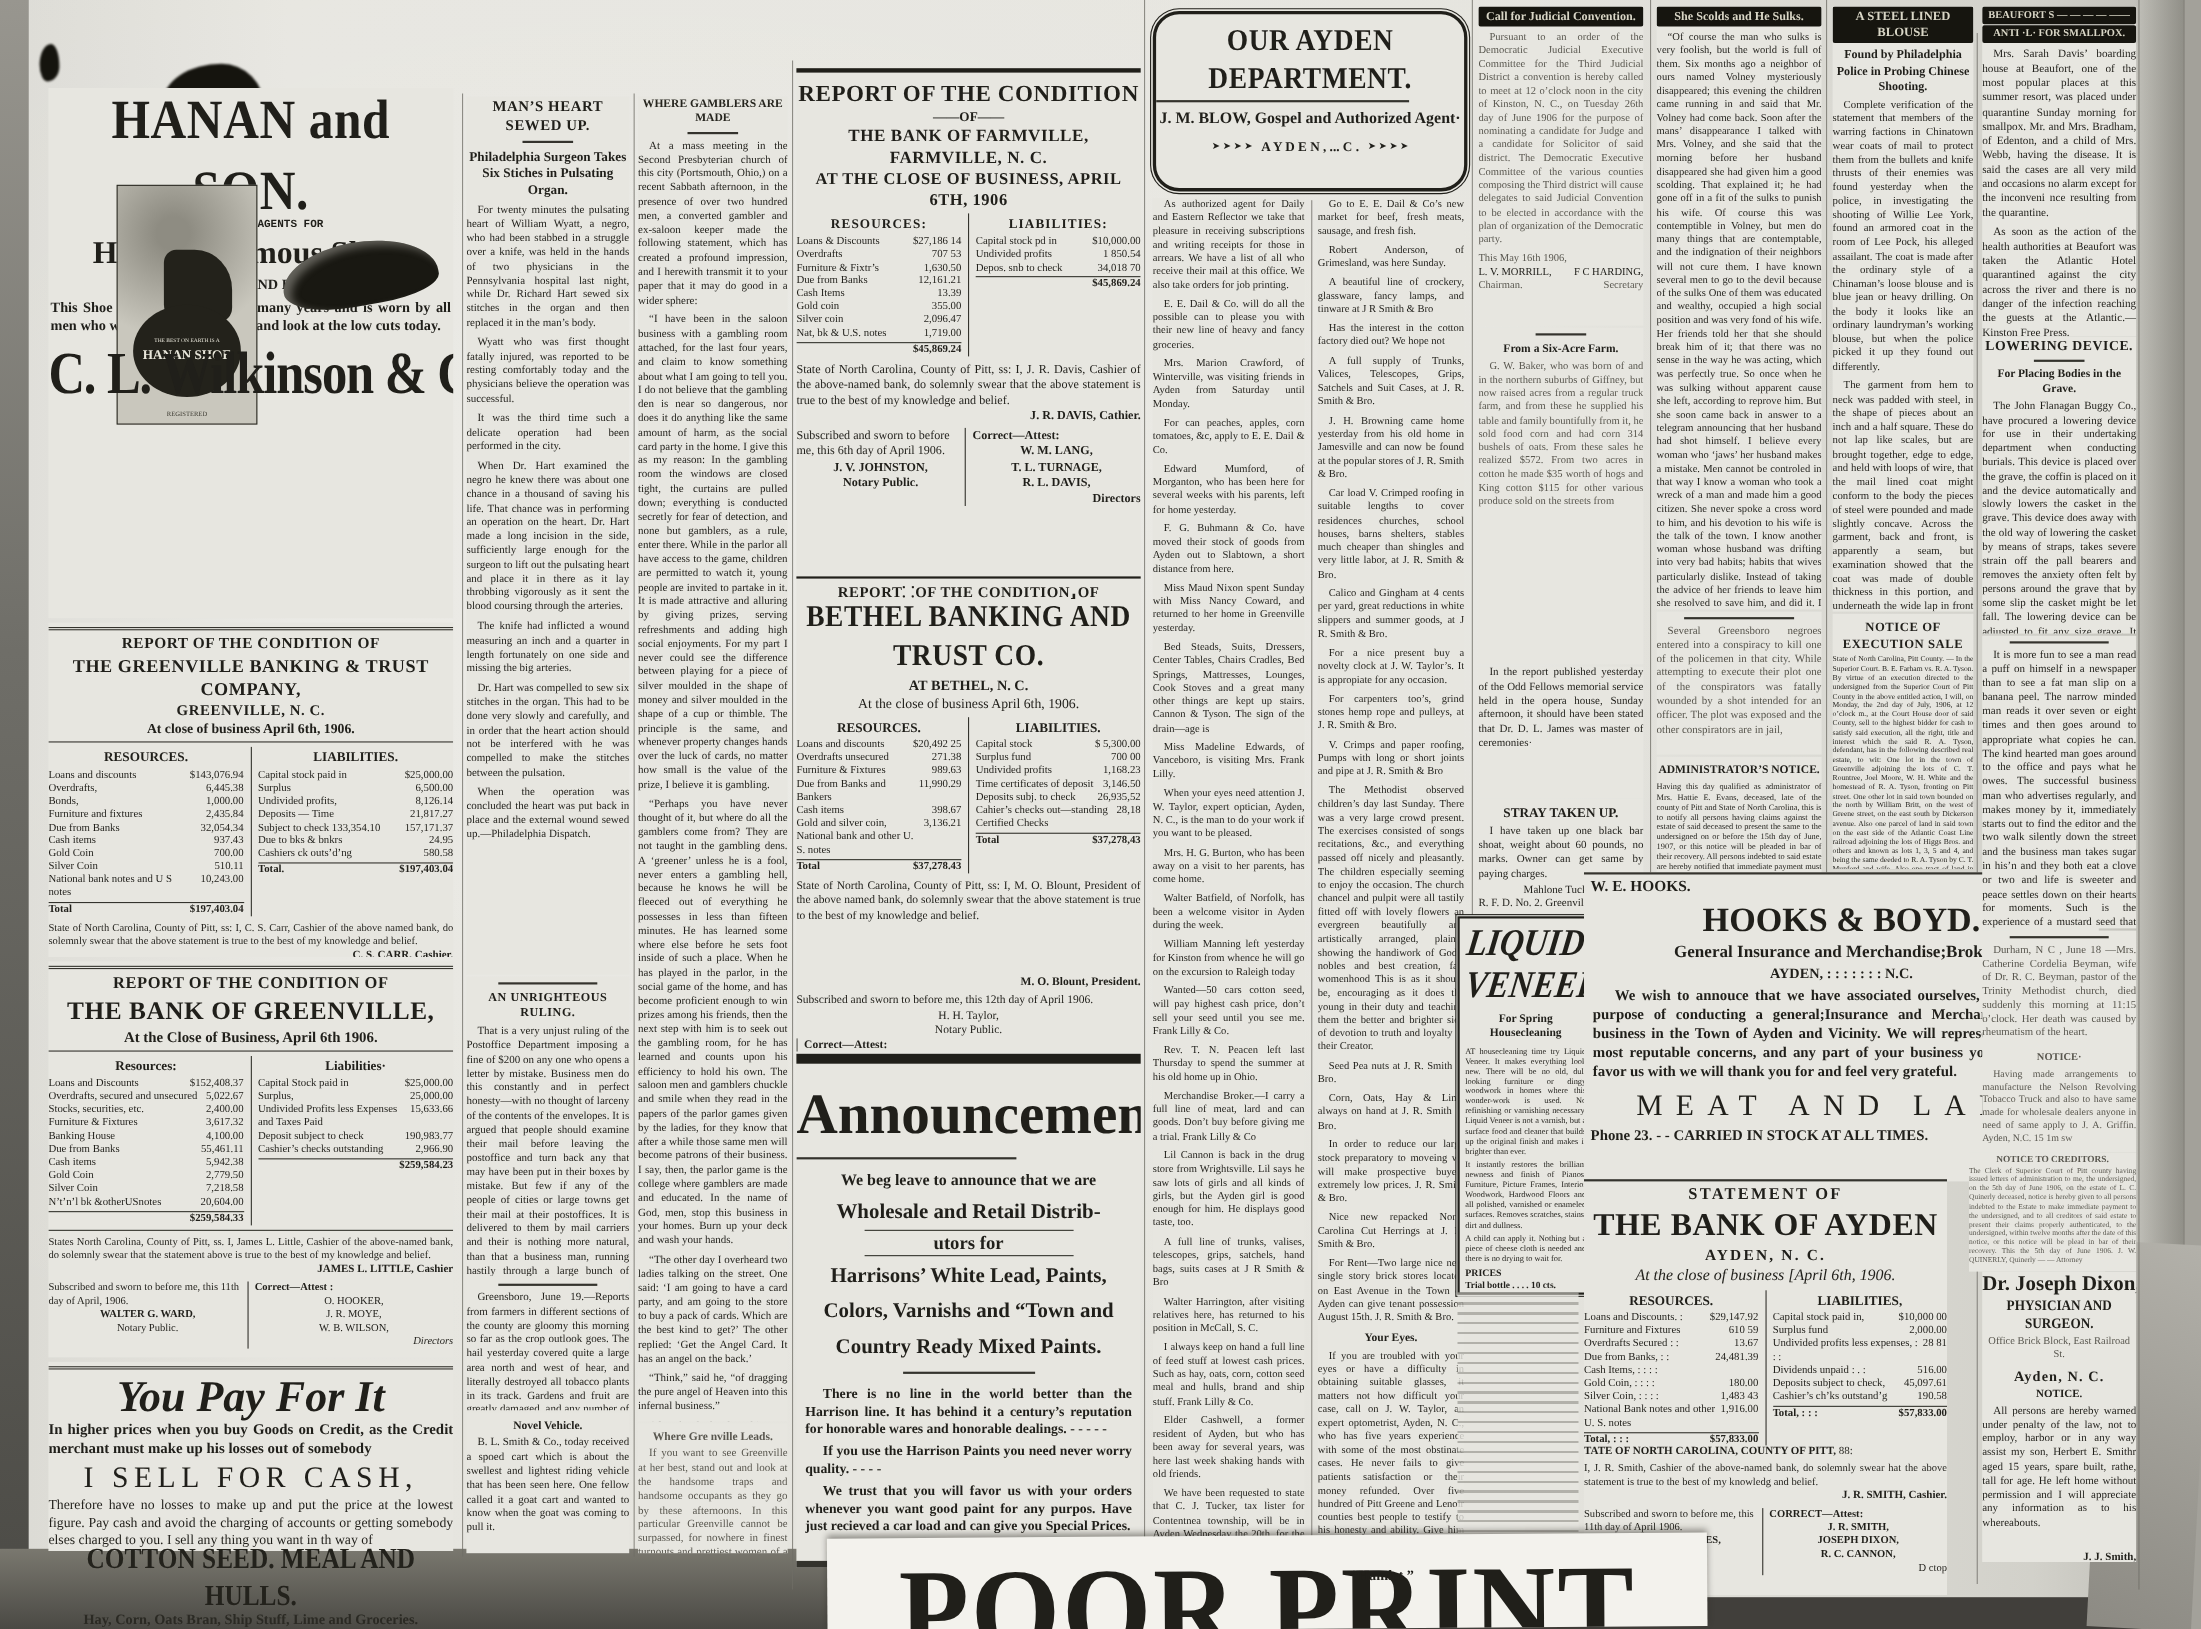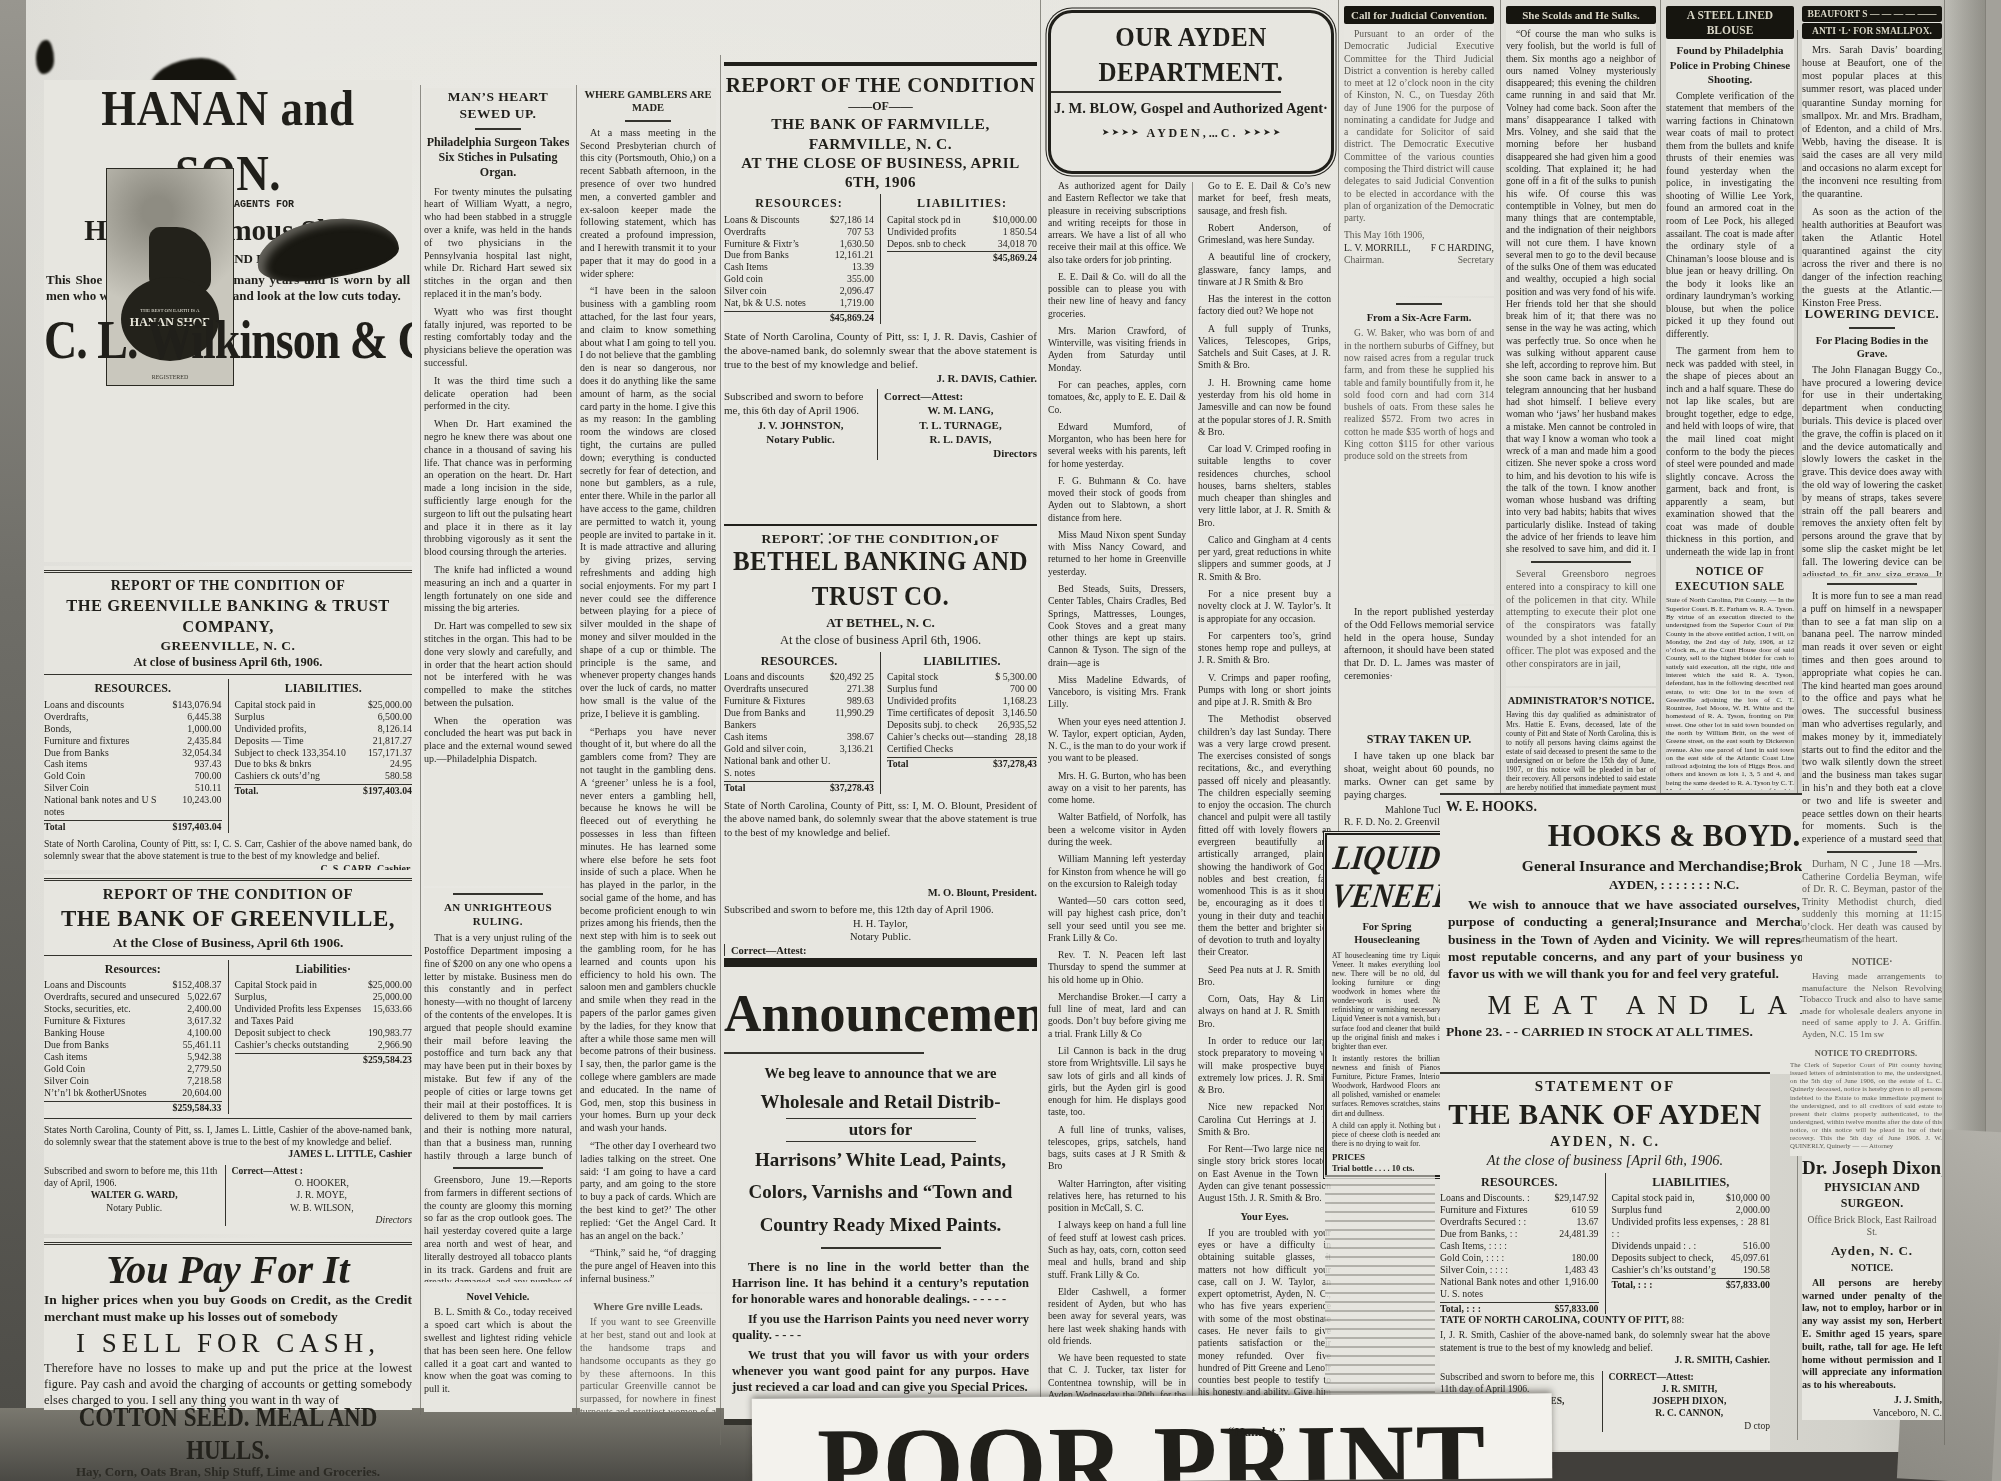"All persons are hereby warned" p { font-weight: bold -> none; margin-bottom: 2px -> 18px }
